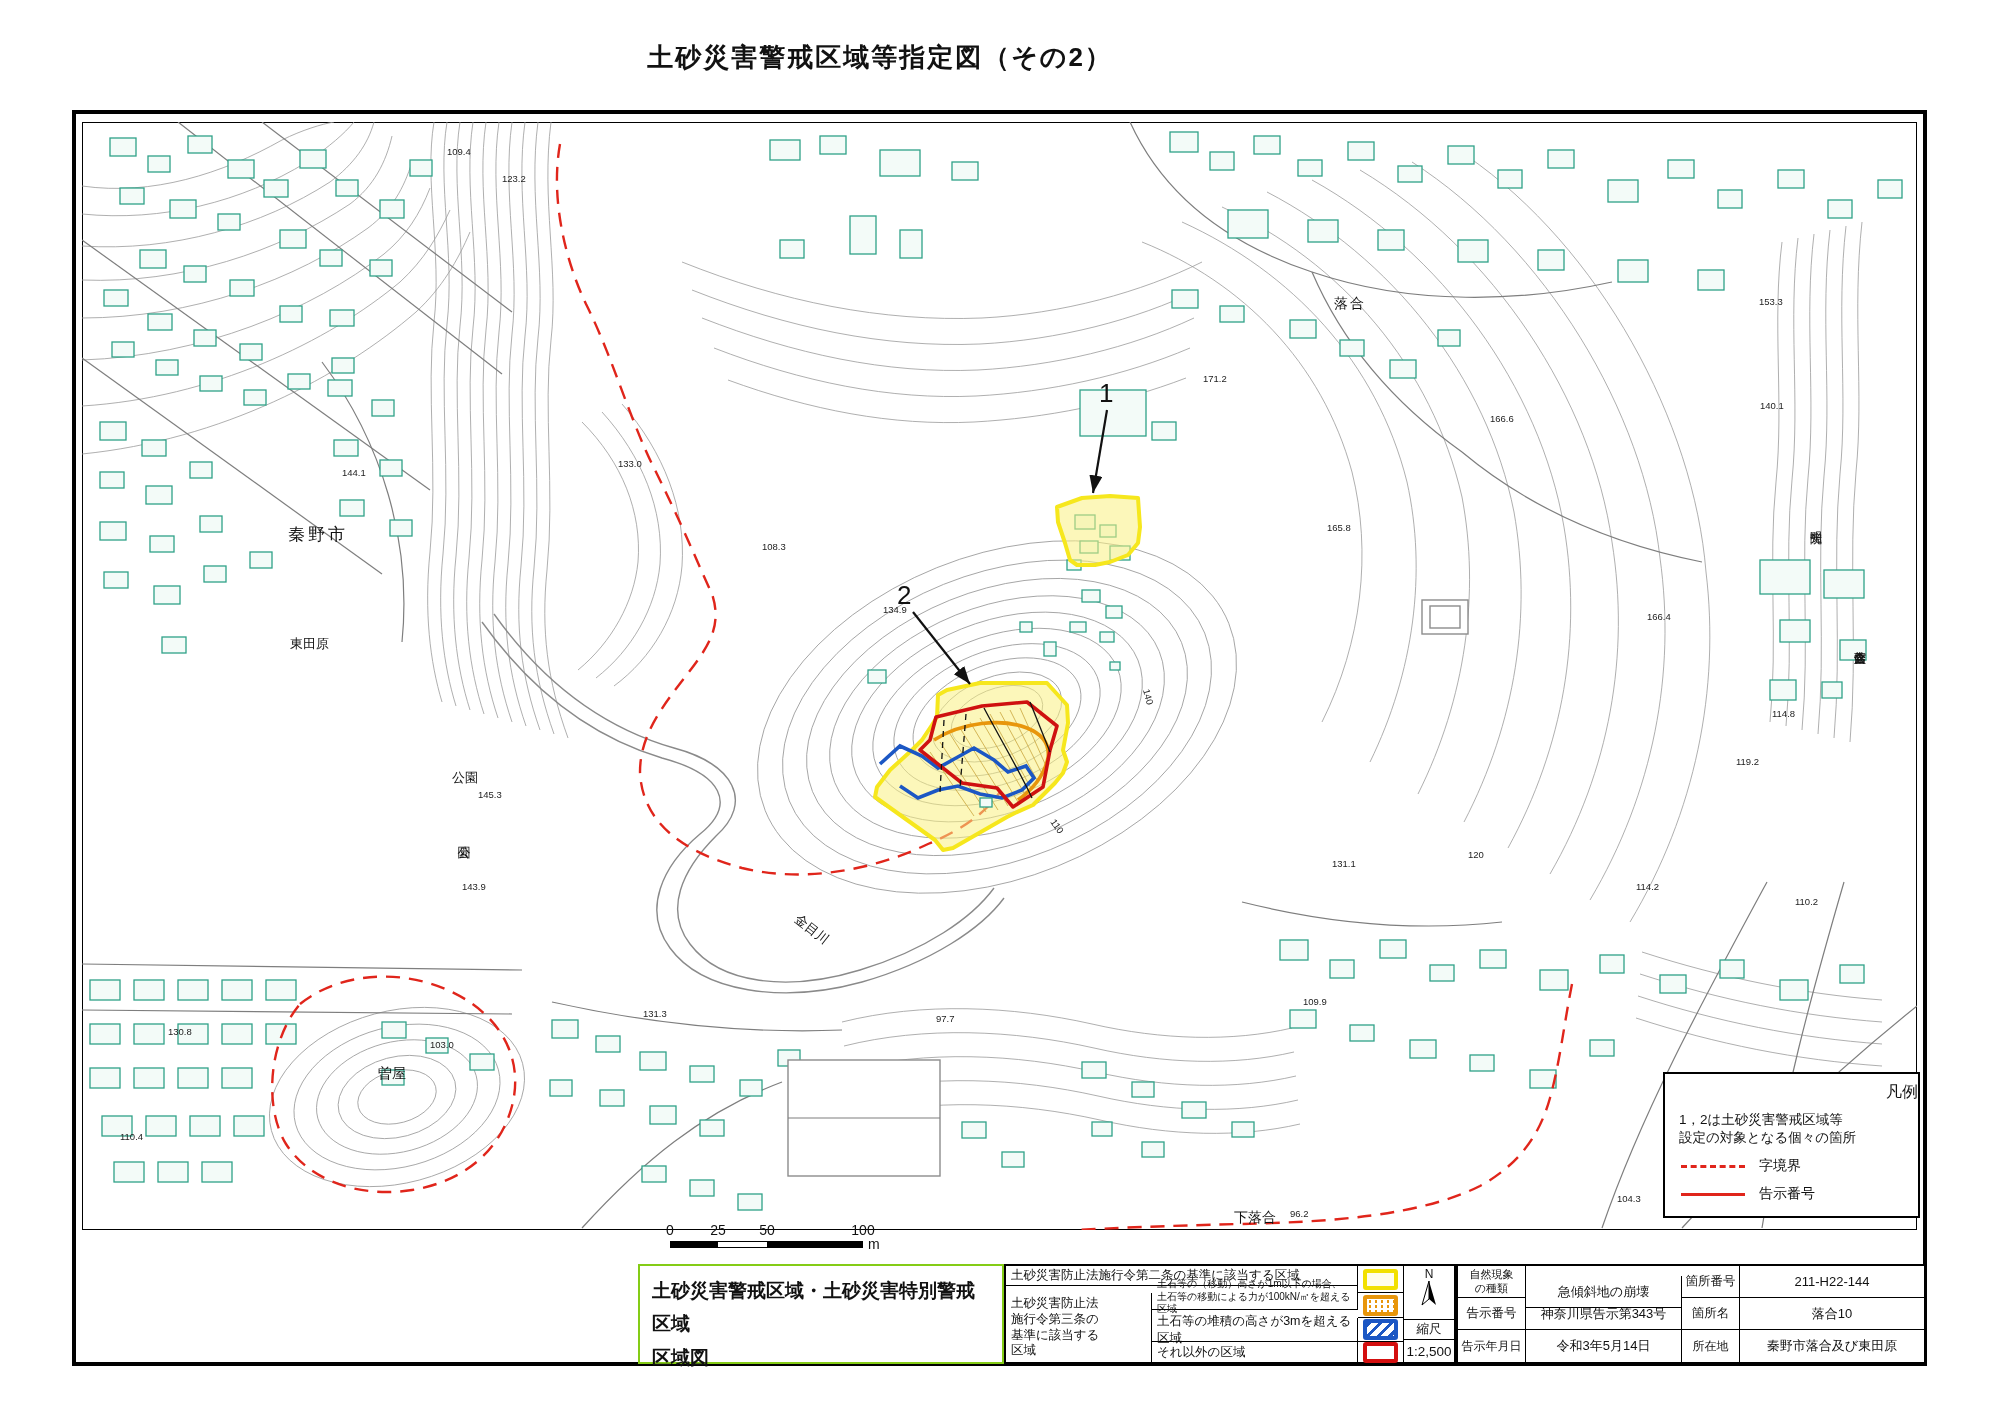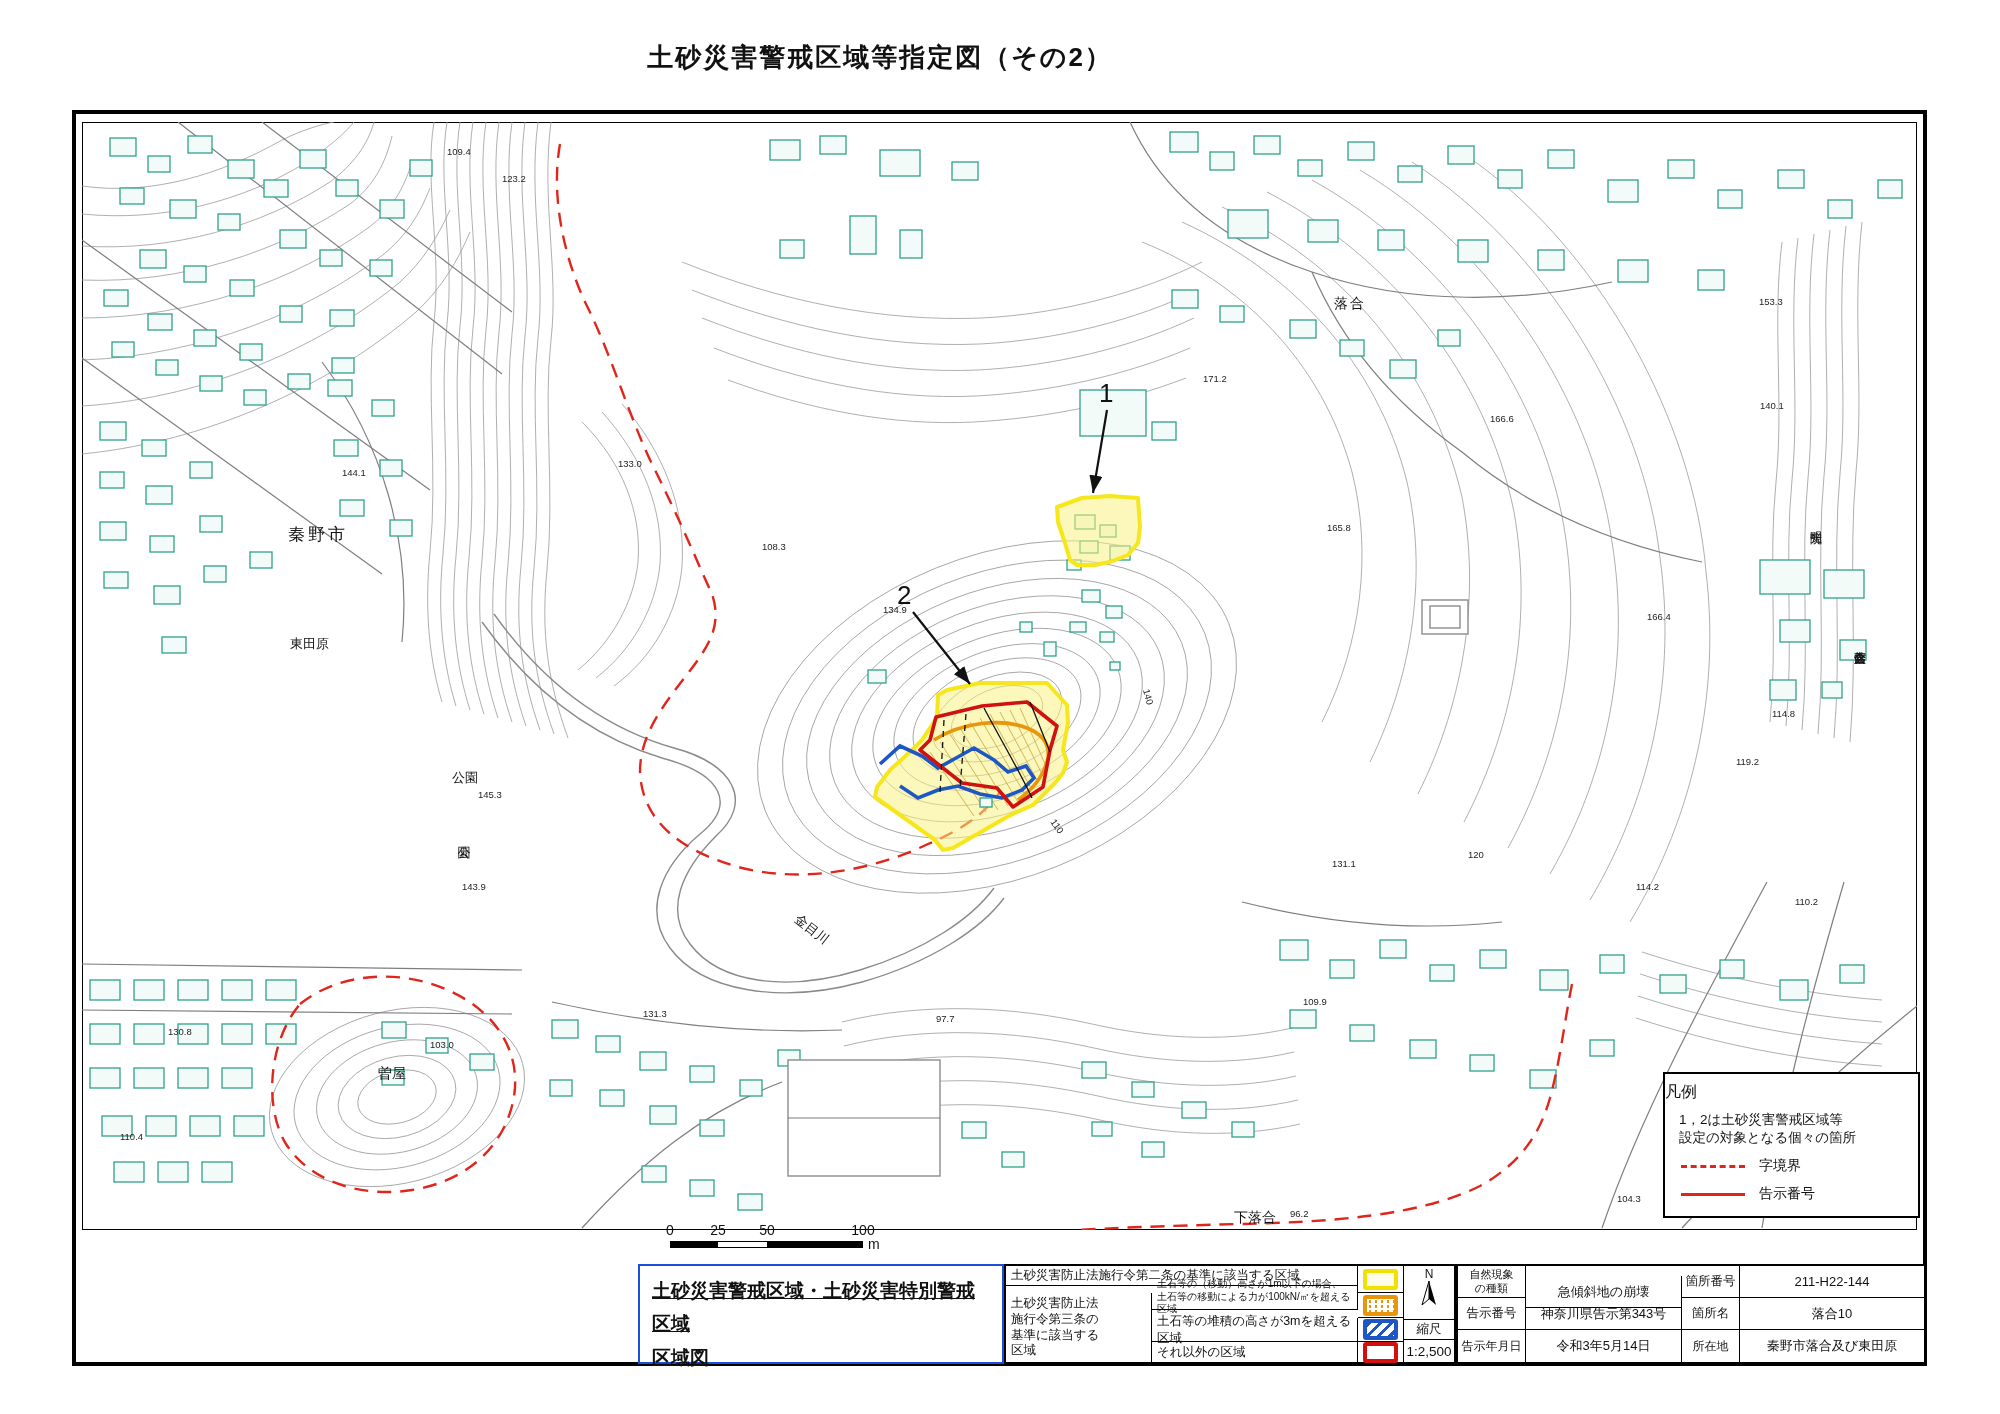"凡例" .lgbox .ttl { text-align: left -> right }
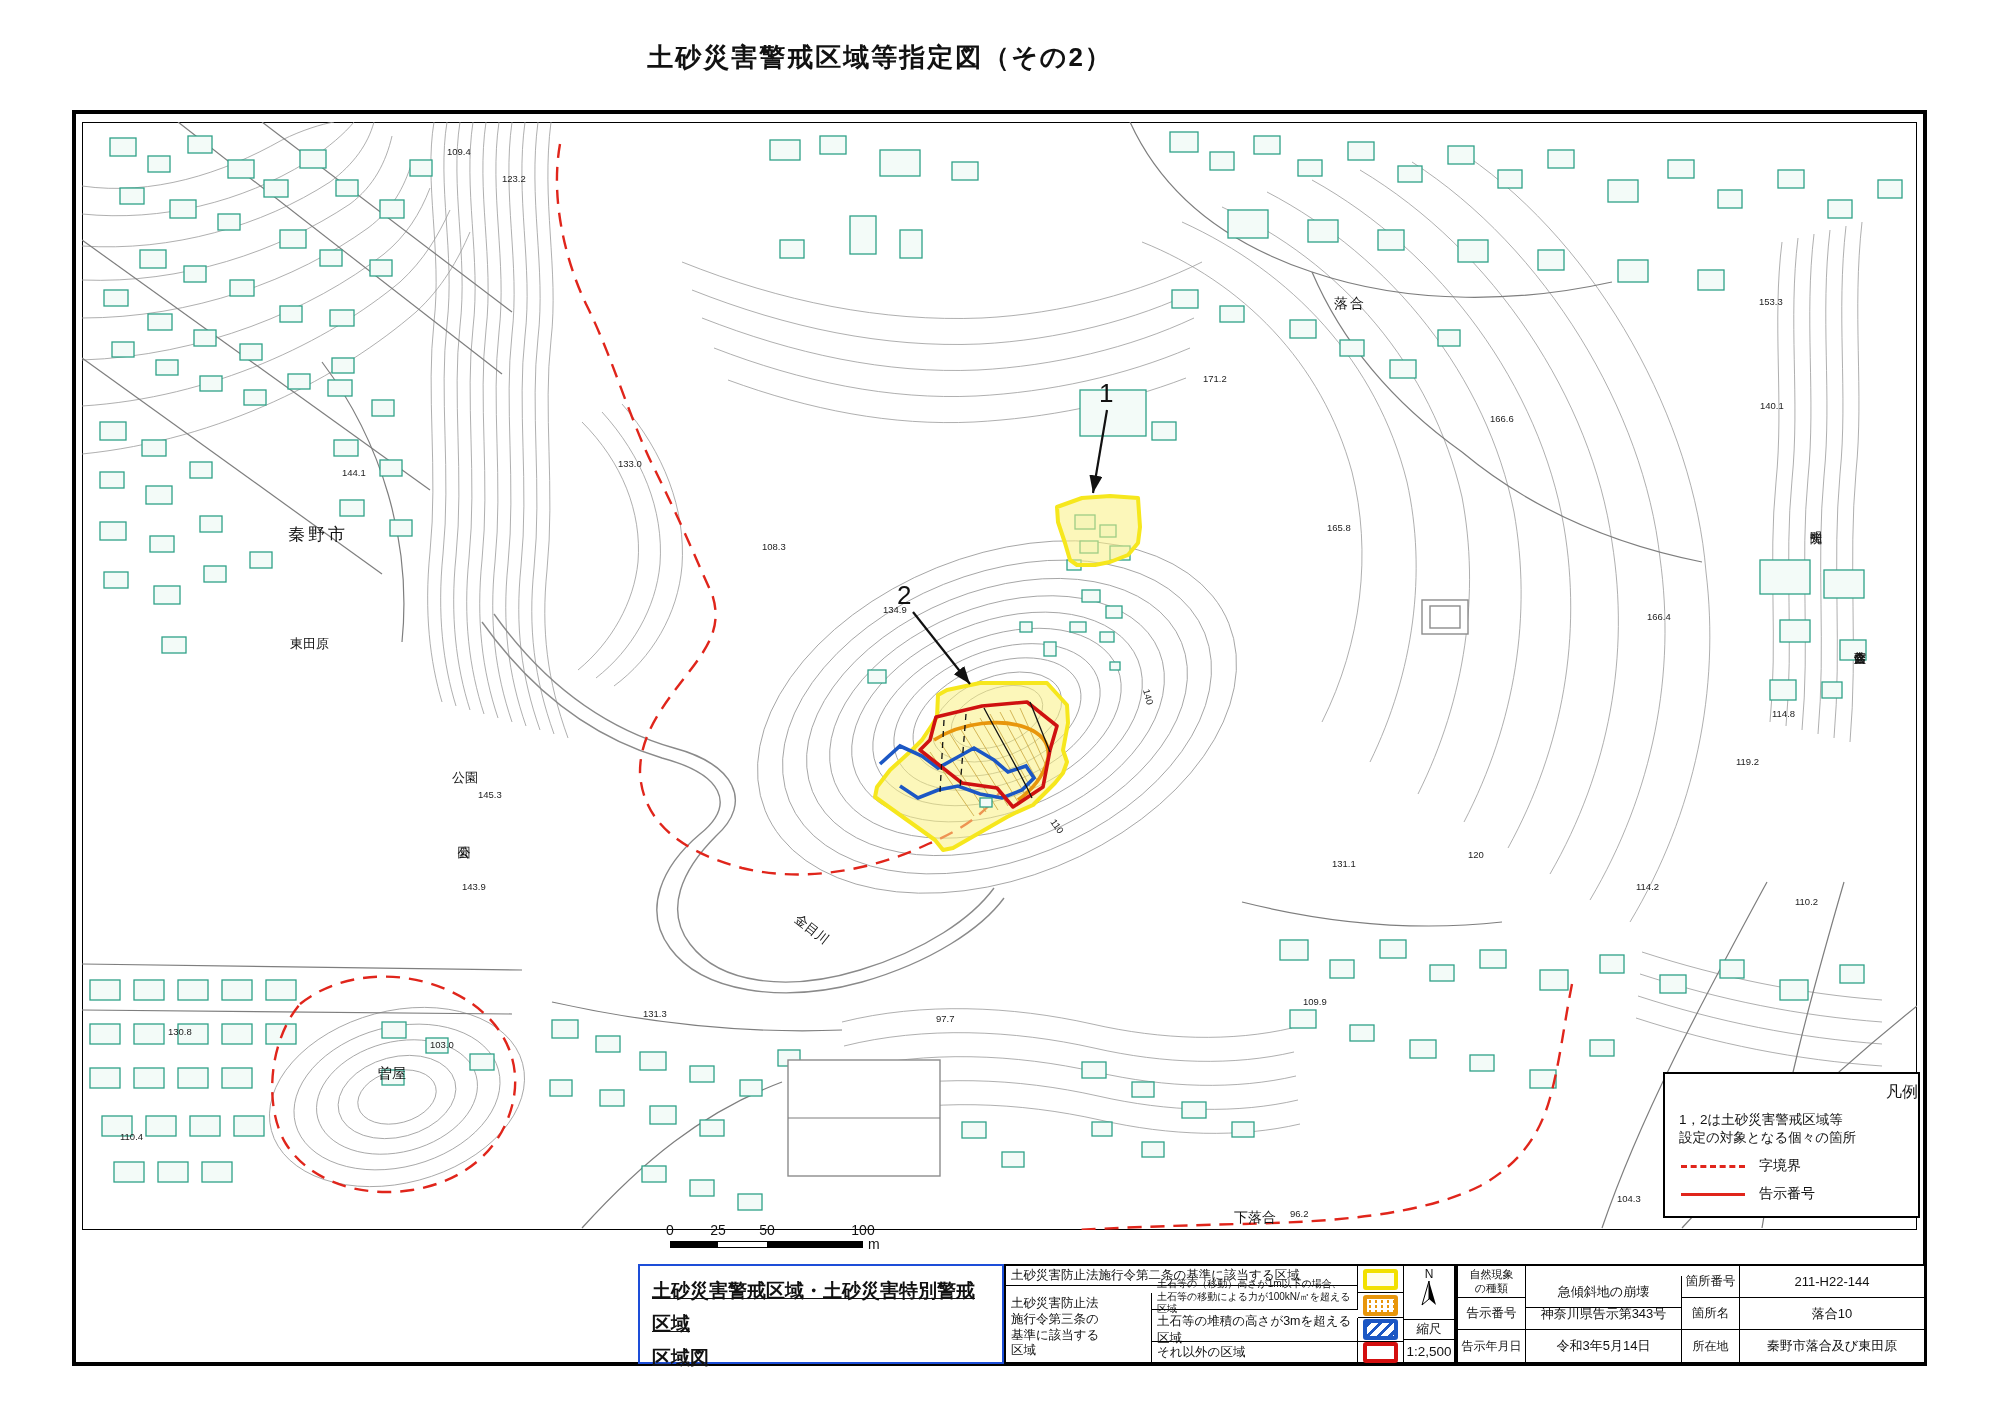"土砂災害警戒区域・土砂災害特別警戒区域" .tleft { border: 2px solid #1d4ed8 -> 2px solid #84cc16; text-decoration: underline -> none }
